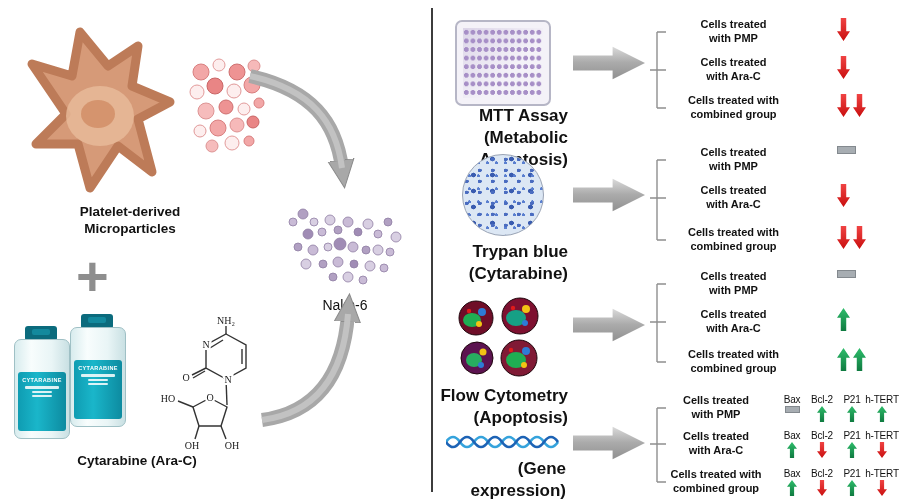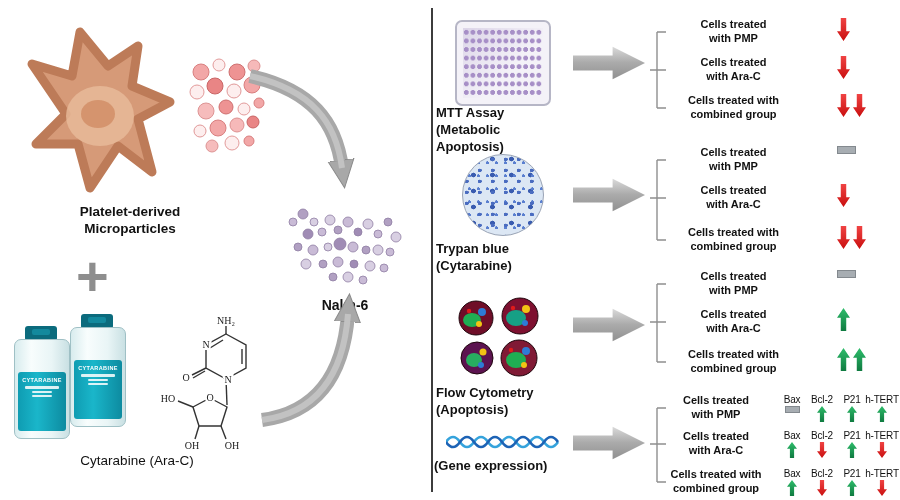"MTT Assay" .assay-label { font-size: 13px -> 17px; text-align: left -> right }
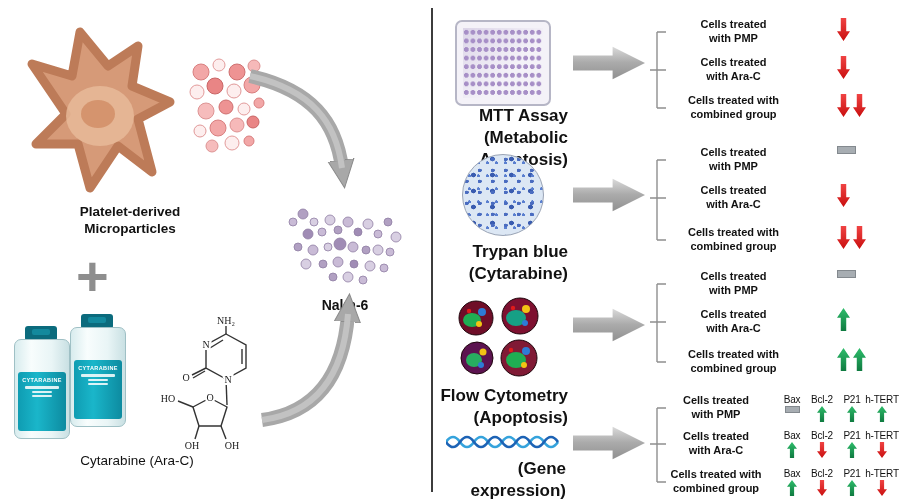"Nalm-6" .nalm6-label { font-weight: 700 -> 400 }
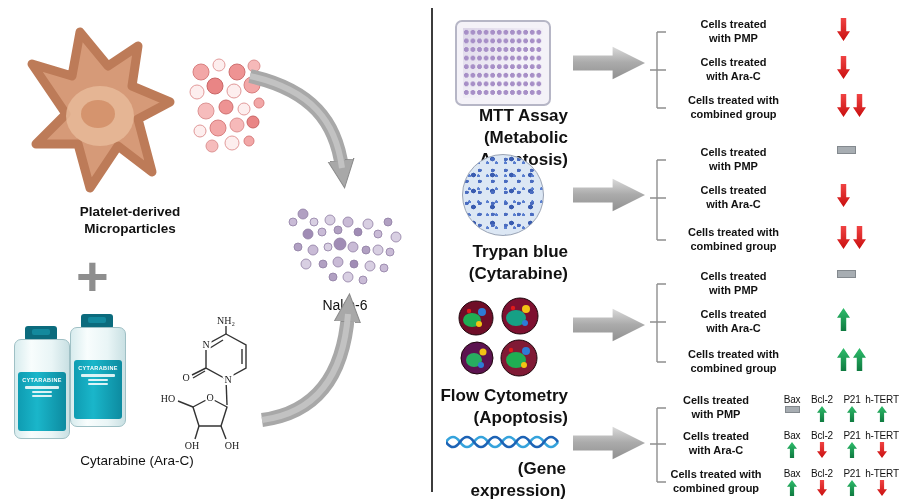"Cytarabine (Ara-C)" .cyt-label { font-weight: 400 -> 700 }
